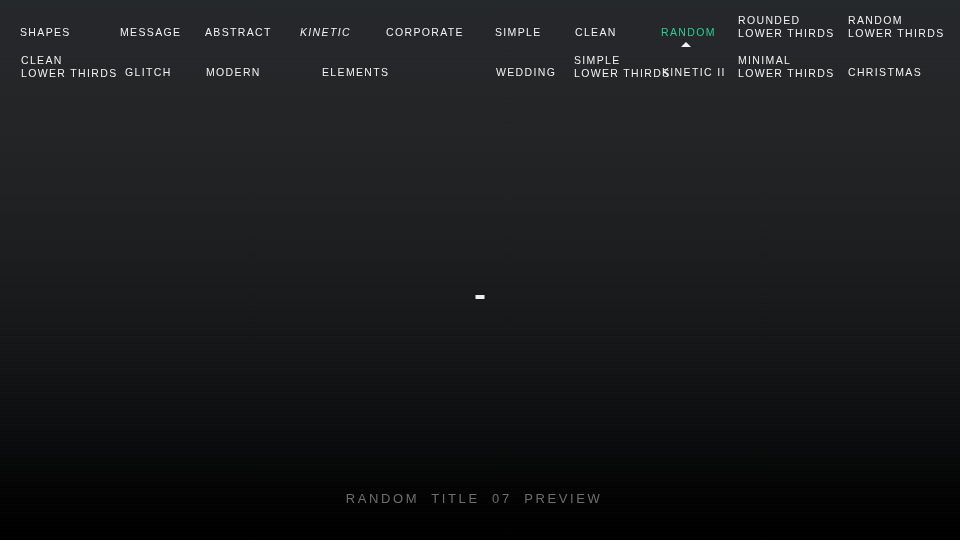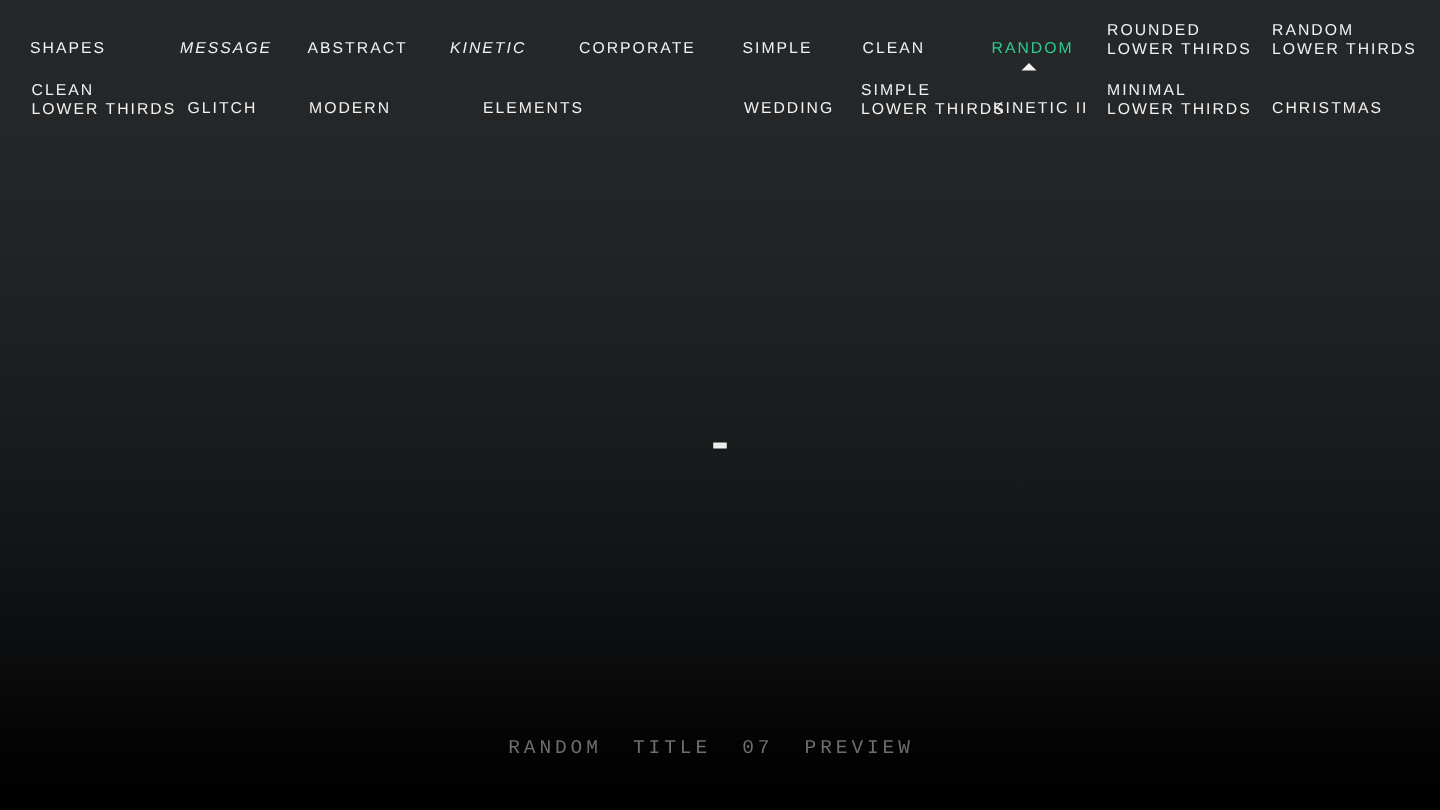"MESSAGE" div.nav-item { font-style: italic -> none }
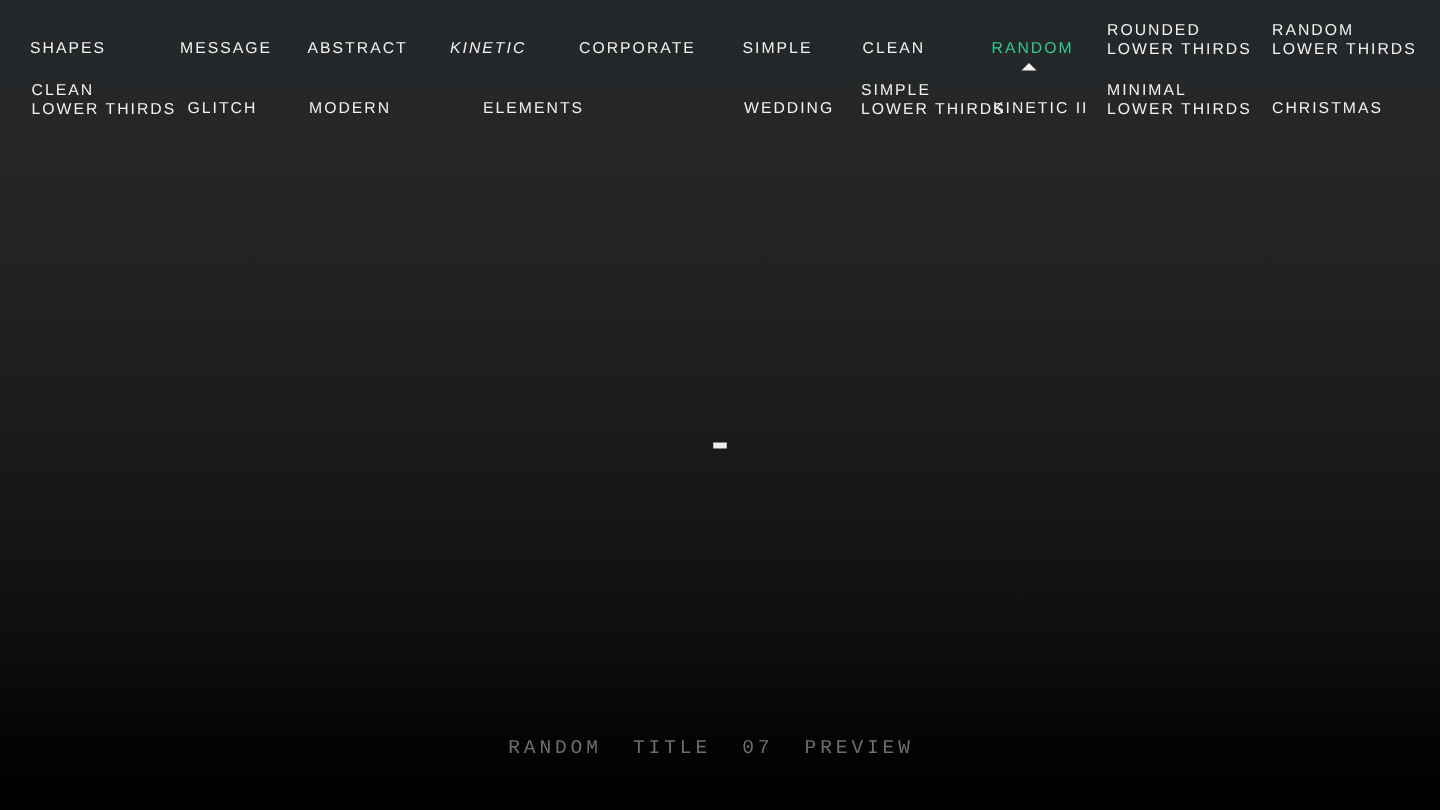"RANDOM TITLE 07 PREVIEW" .stage-caption { font-family: Liberation Mono, monospace -> none }
